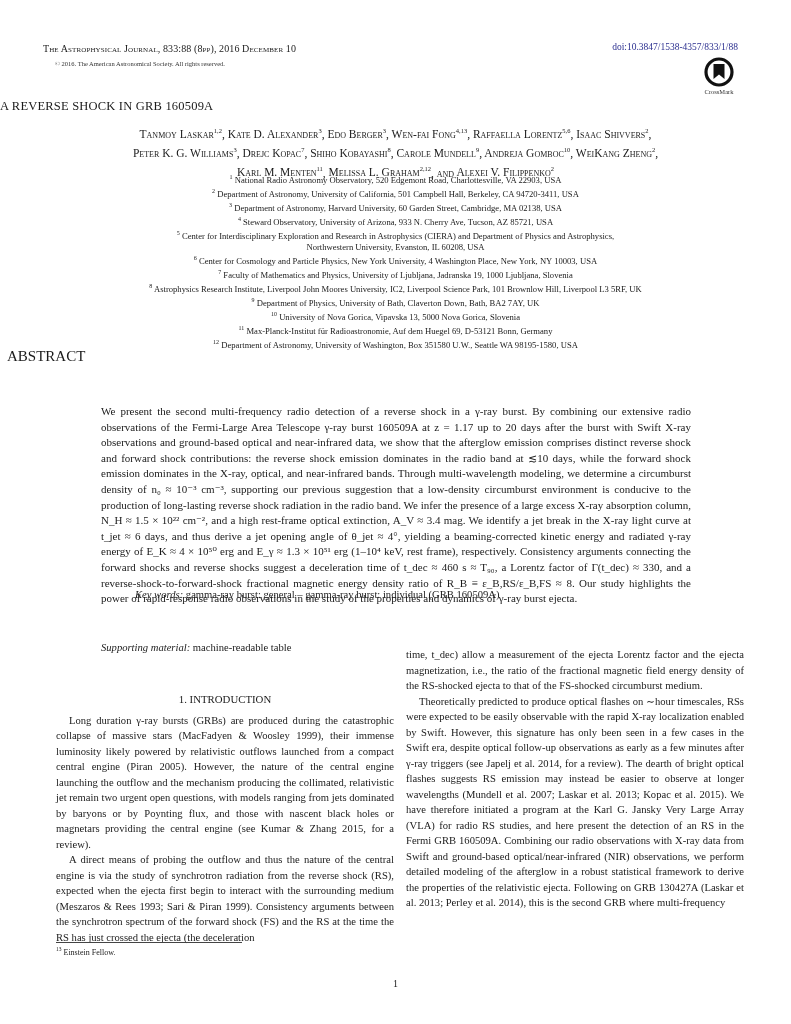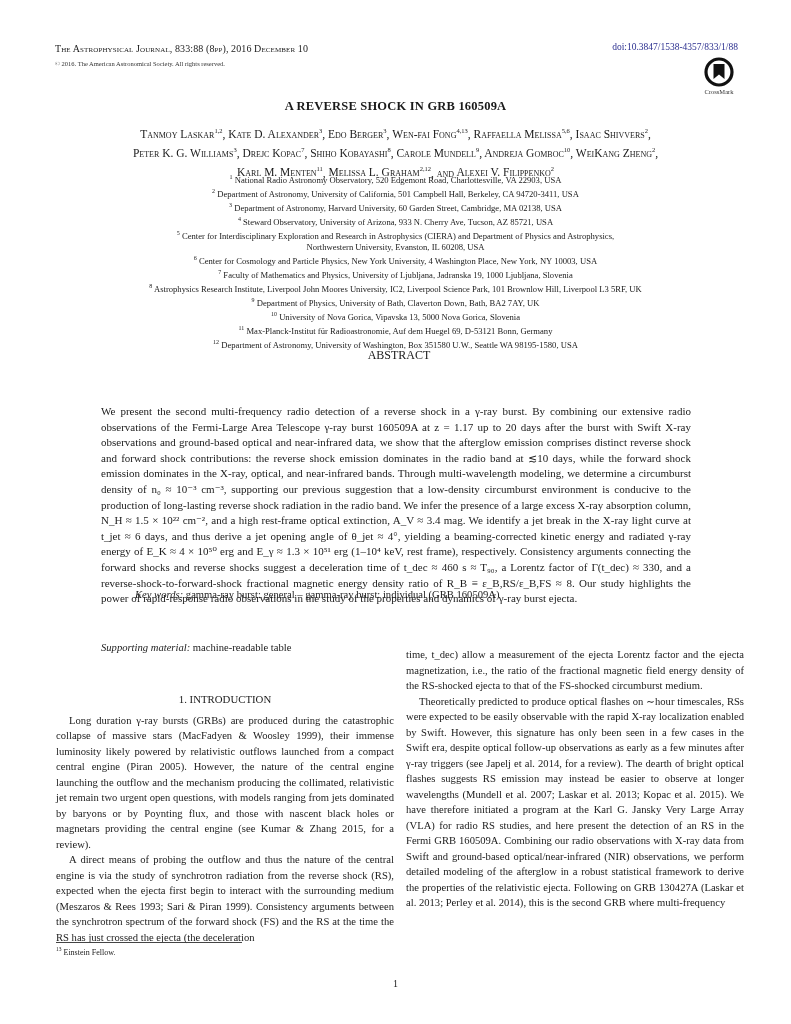"The Astrophysical Journal, 833:88 (8pp)," .header { left: 55px -> 43px }
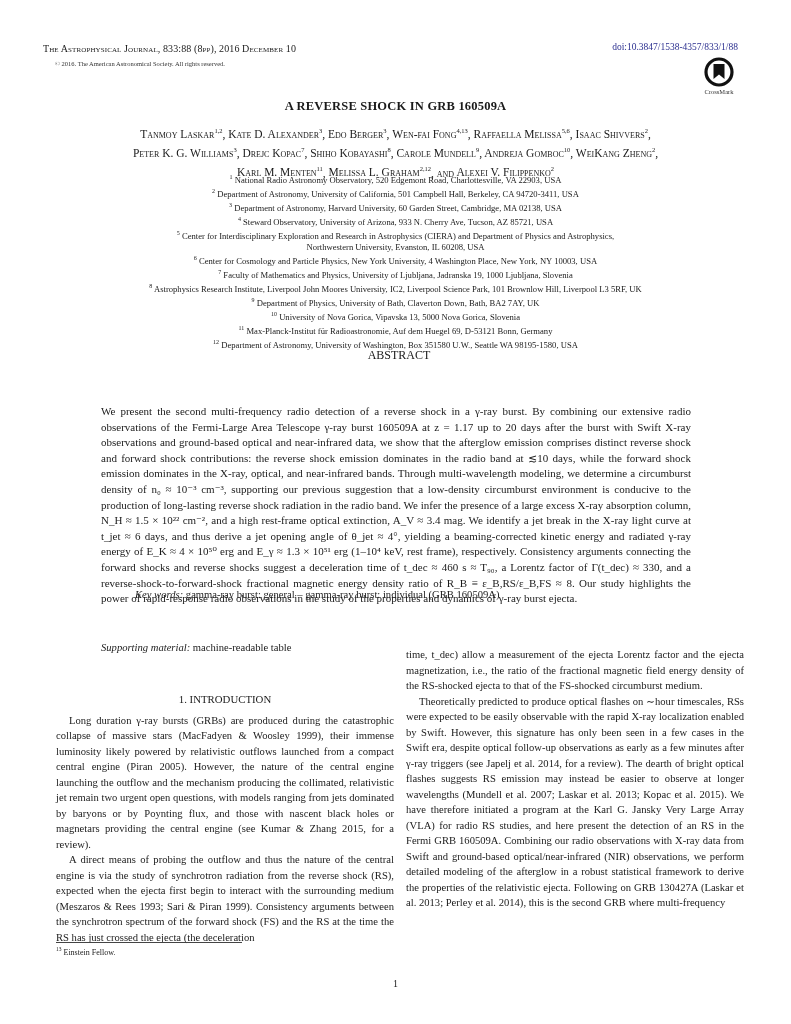"A REVERSE SHOCK IN GRB" .title { font-weight: bold -> none; text-align: center -> none }
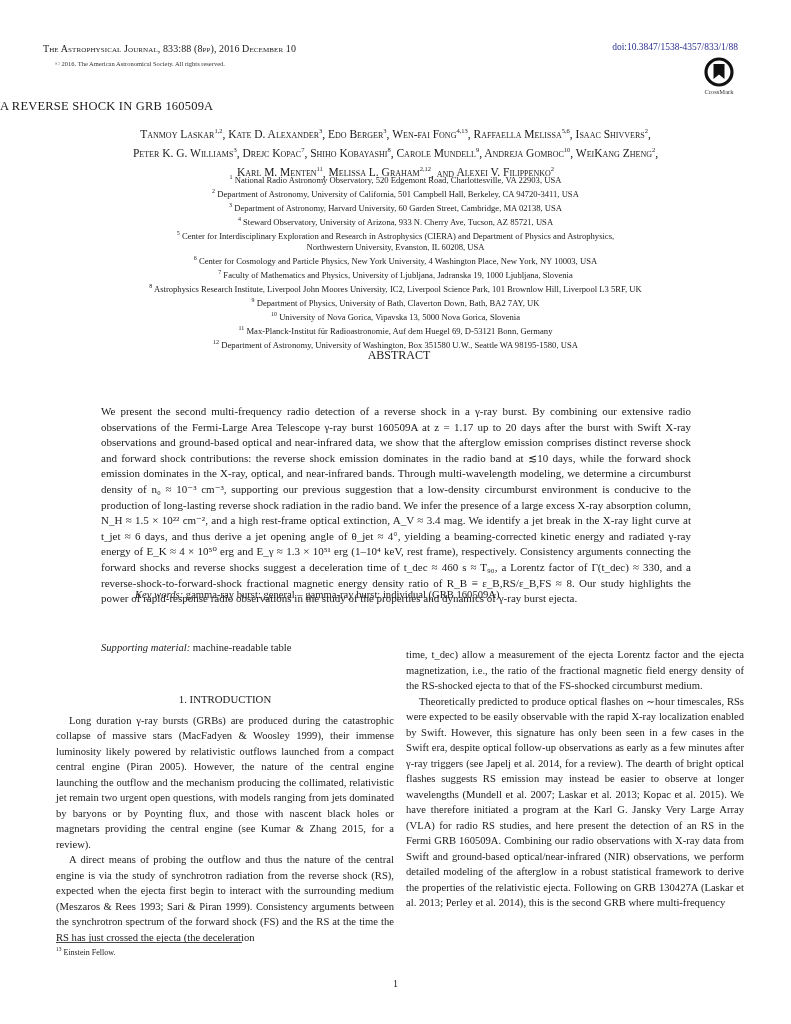"Raffaella Melissa" span { text: Melissa -> Lorentz }
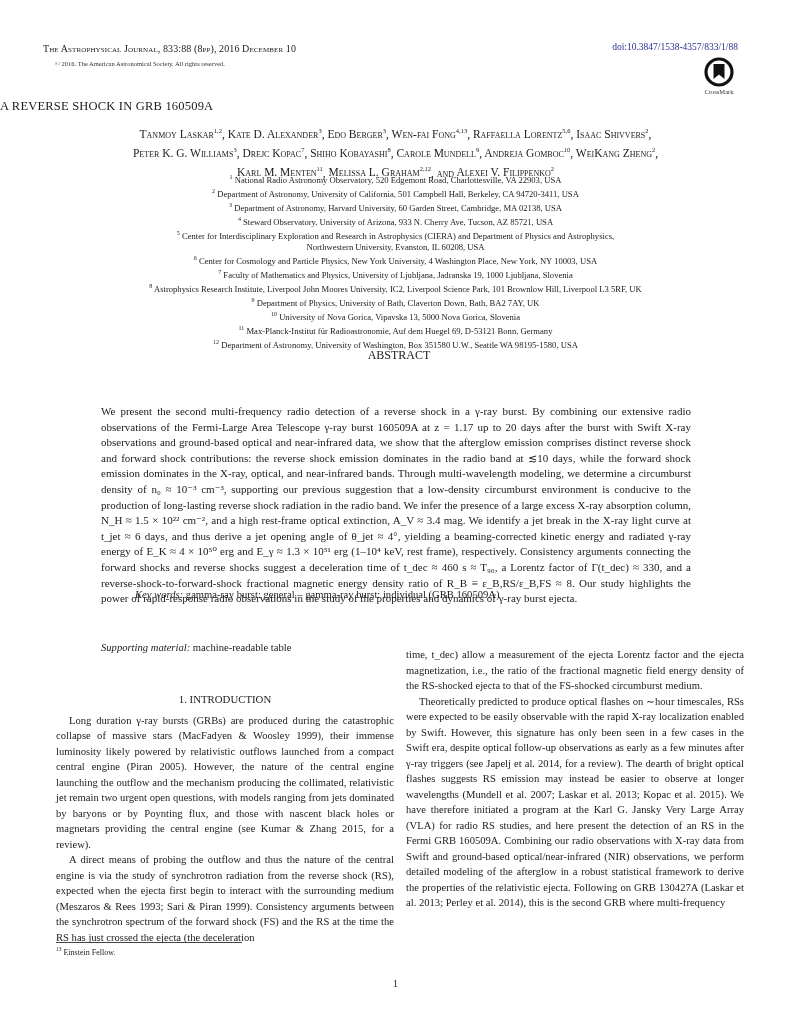"ABSTRACT" .abstract-head { font-size: 12px -> 15px; text-align: center -> left }
